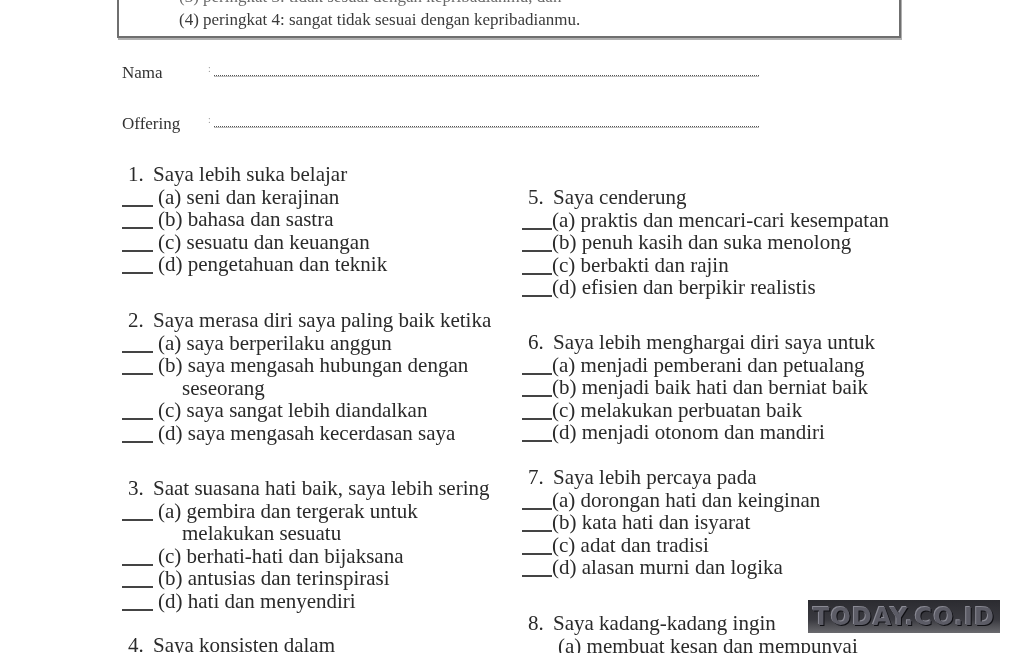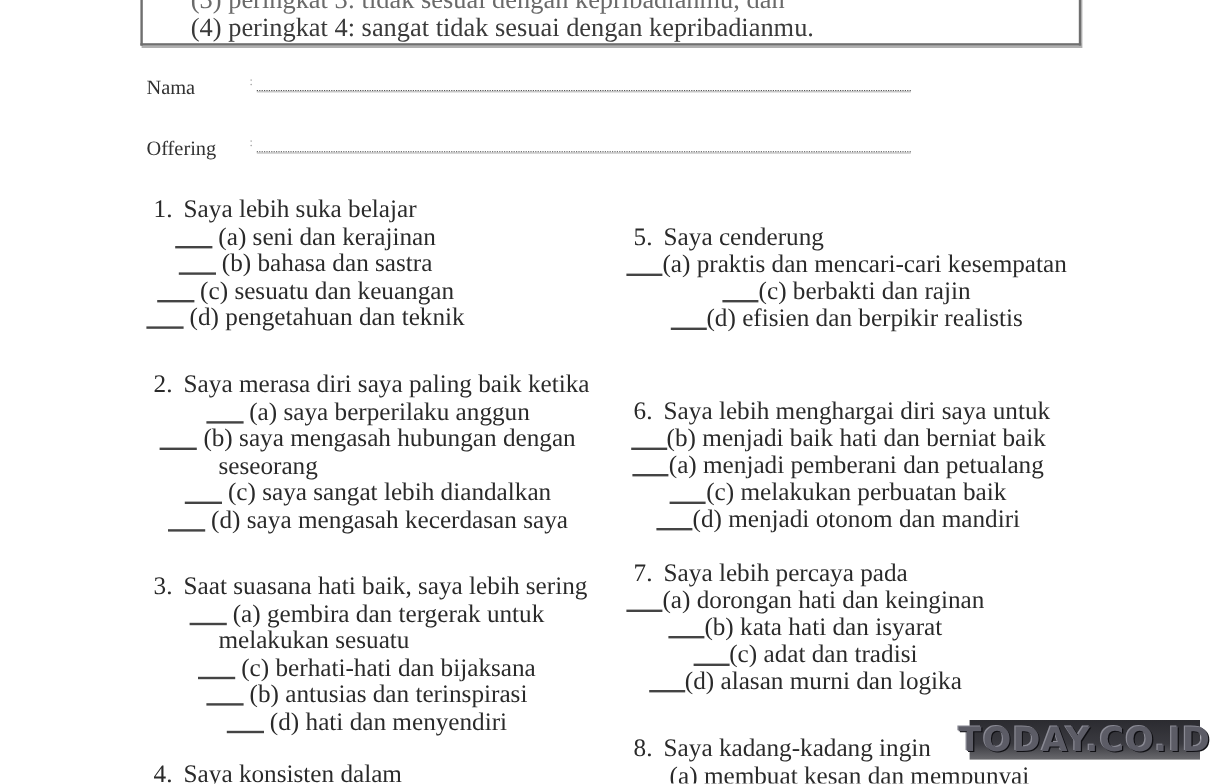"(4) peringkat 4: sangat tidak" .box-line { font-size: 22px -> 17px; left: 40px -> 60px }
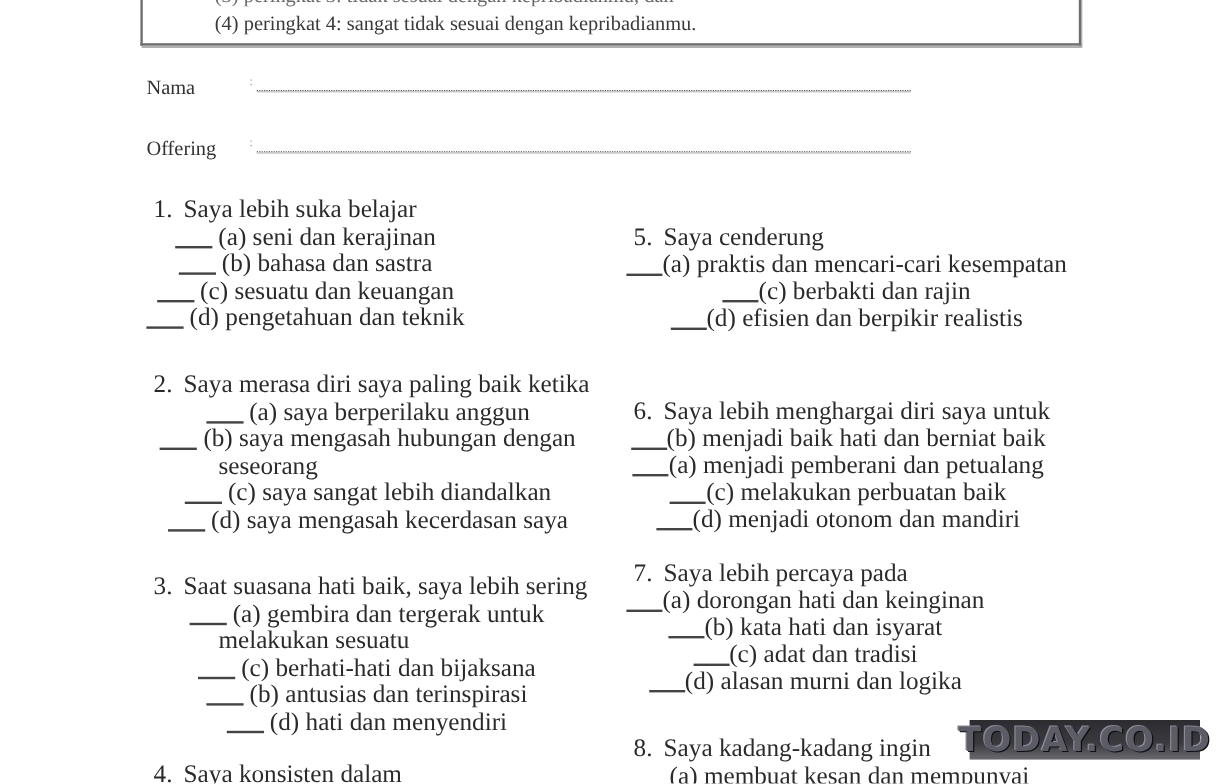"(a) seni dan kerajinan" .opt { text-align: center -> none }
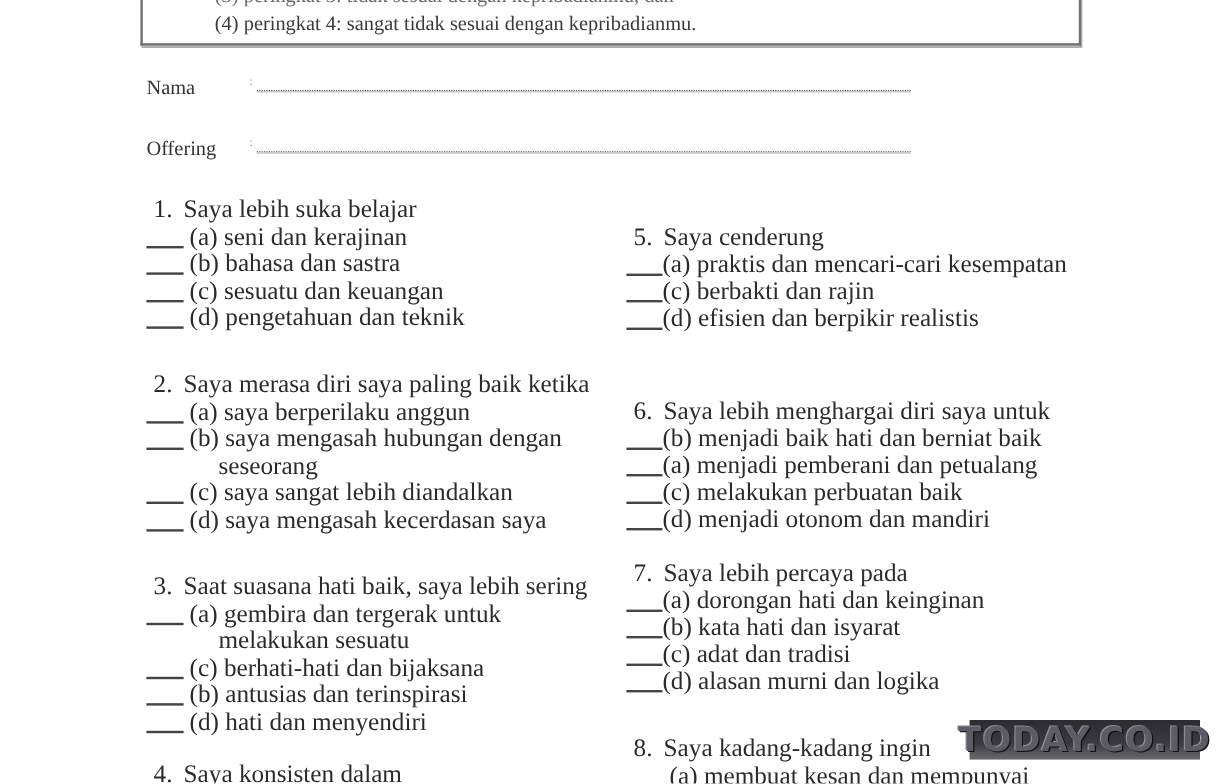"(b) penuh kasih dan suka" div.opt { html: none -> <div><span></span><span>(b)</span> <span>penuh kasih dan suka menolong</span></div> }
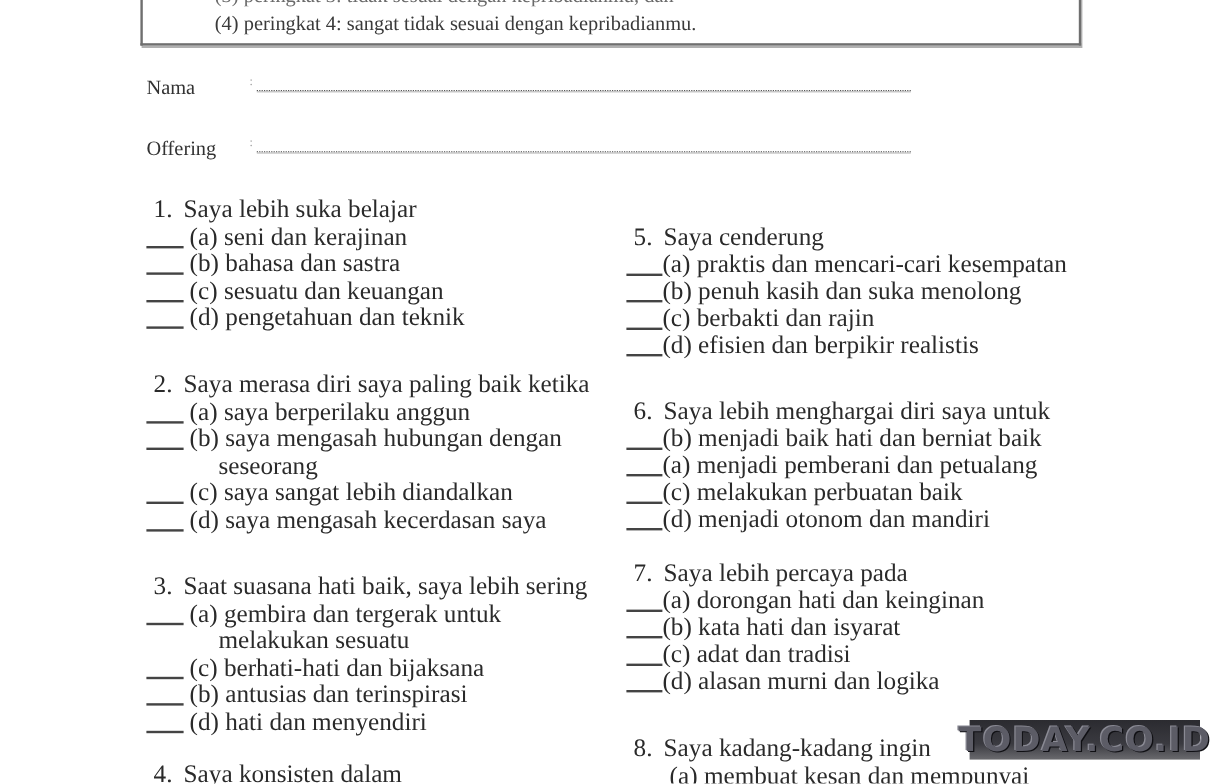"(b) menjadi baik hati dan" div.opt { order: before "(a) menjadi pemberani dan petualang" -> after "(a) menjadi pemberani dan petualang" }
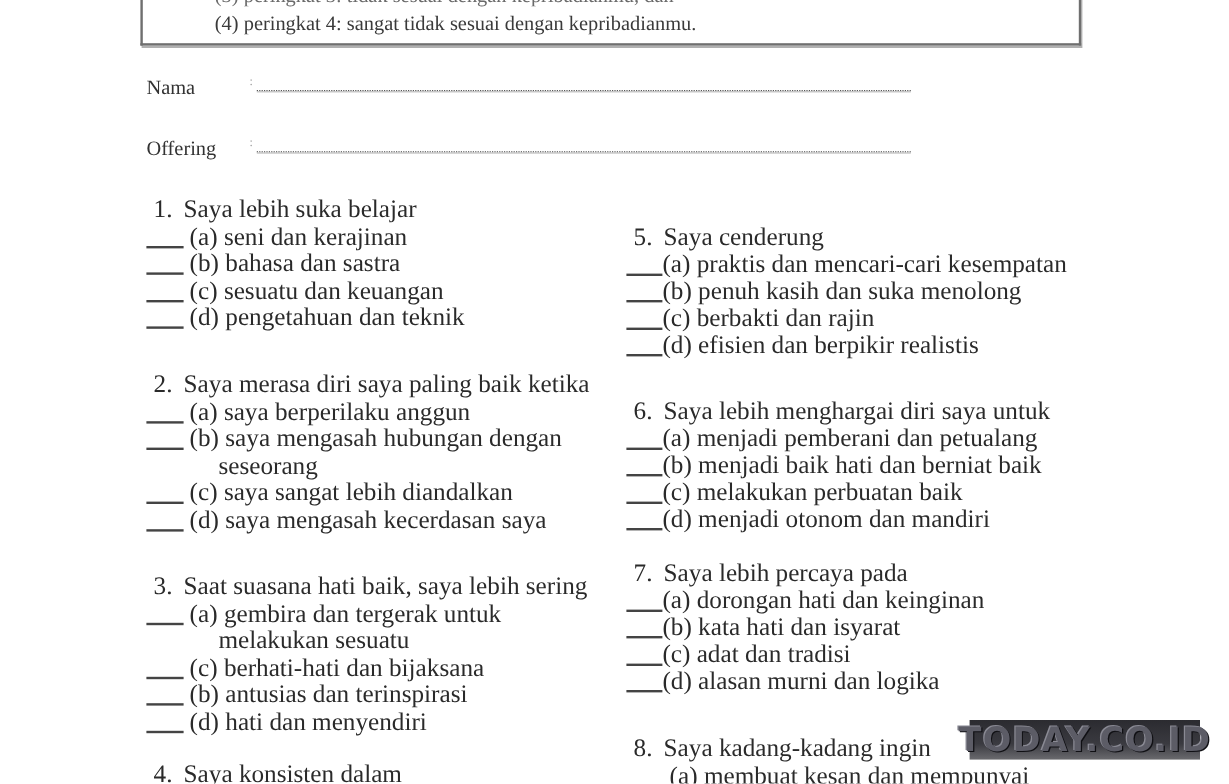"TODAY.CO.ID" .watermark span { font-size: 28px -> 24px }
